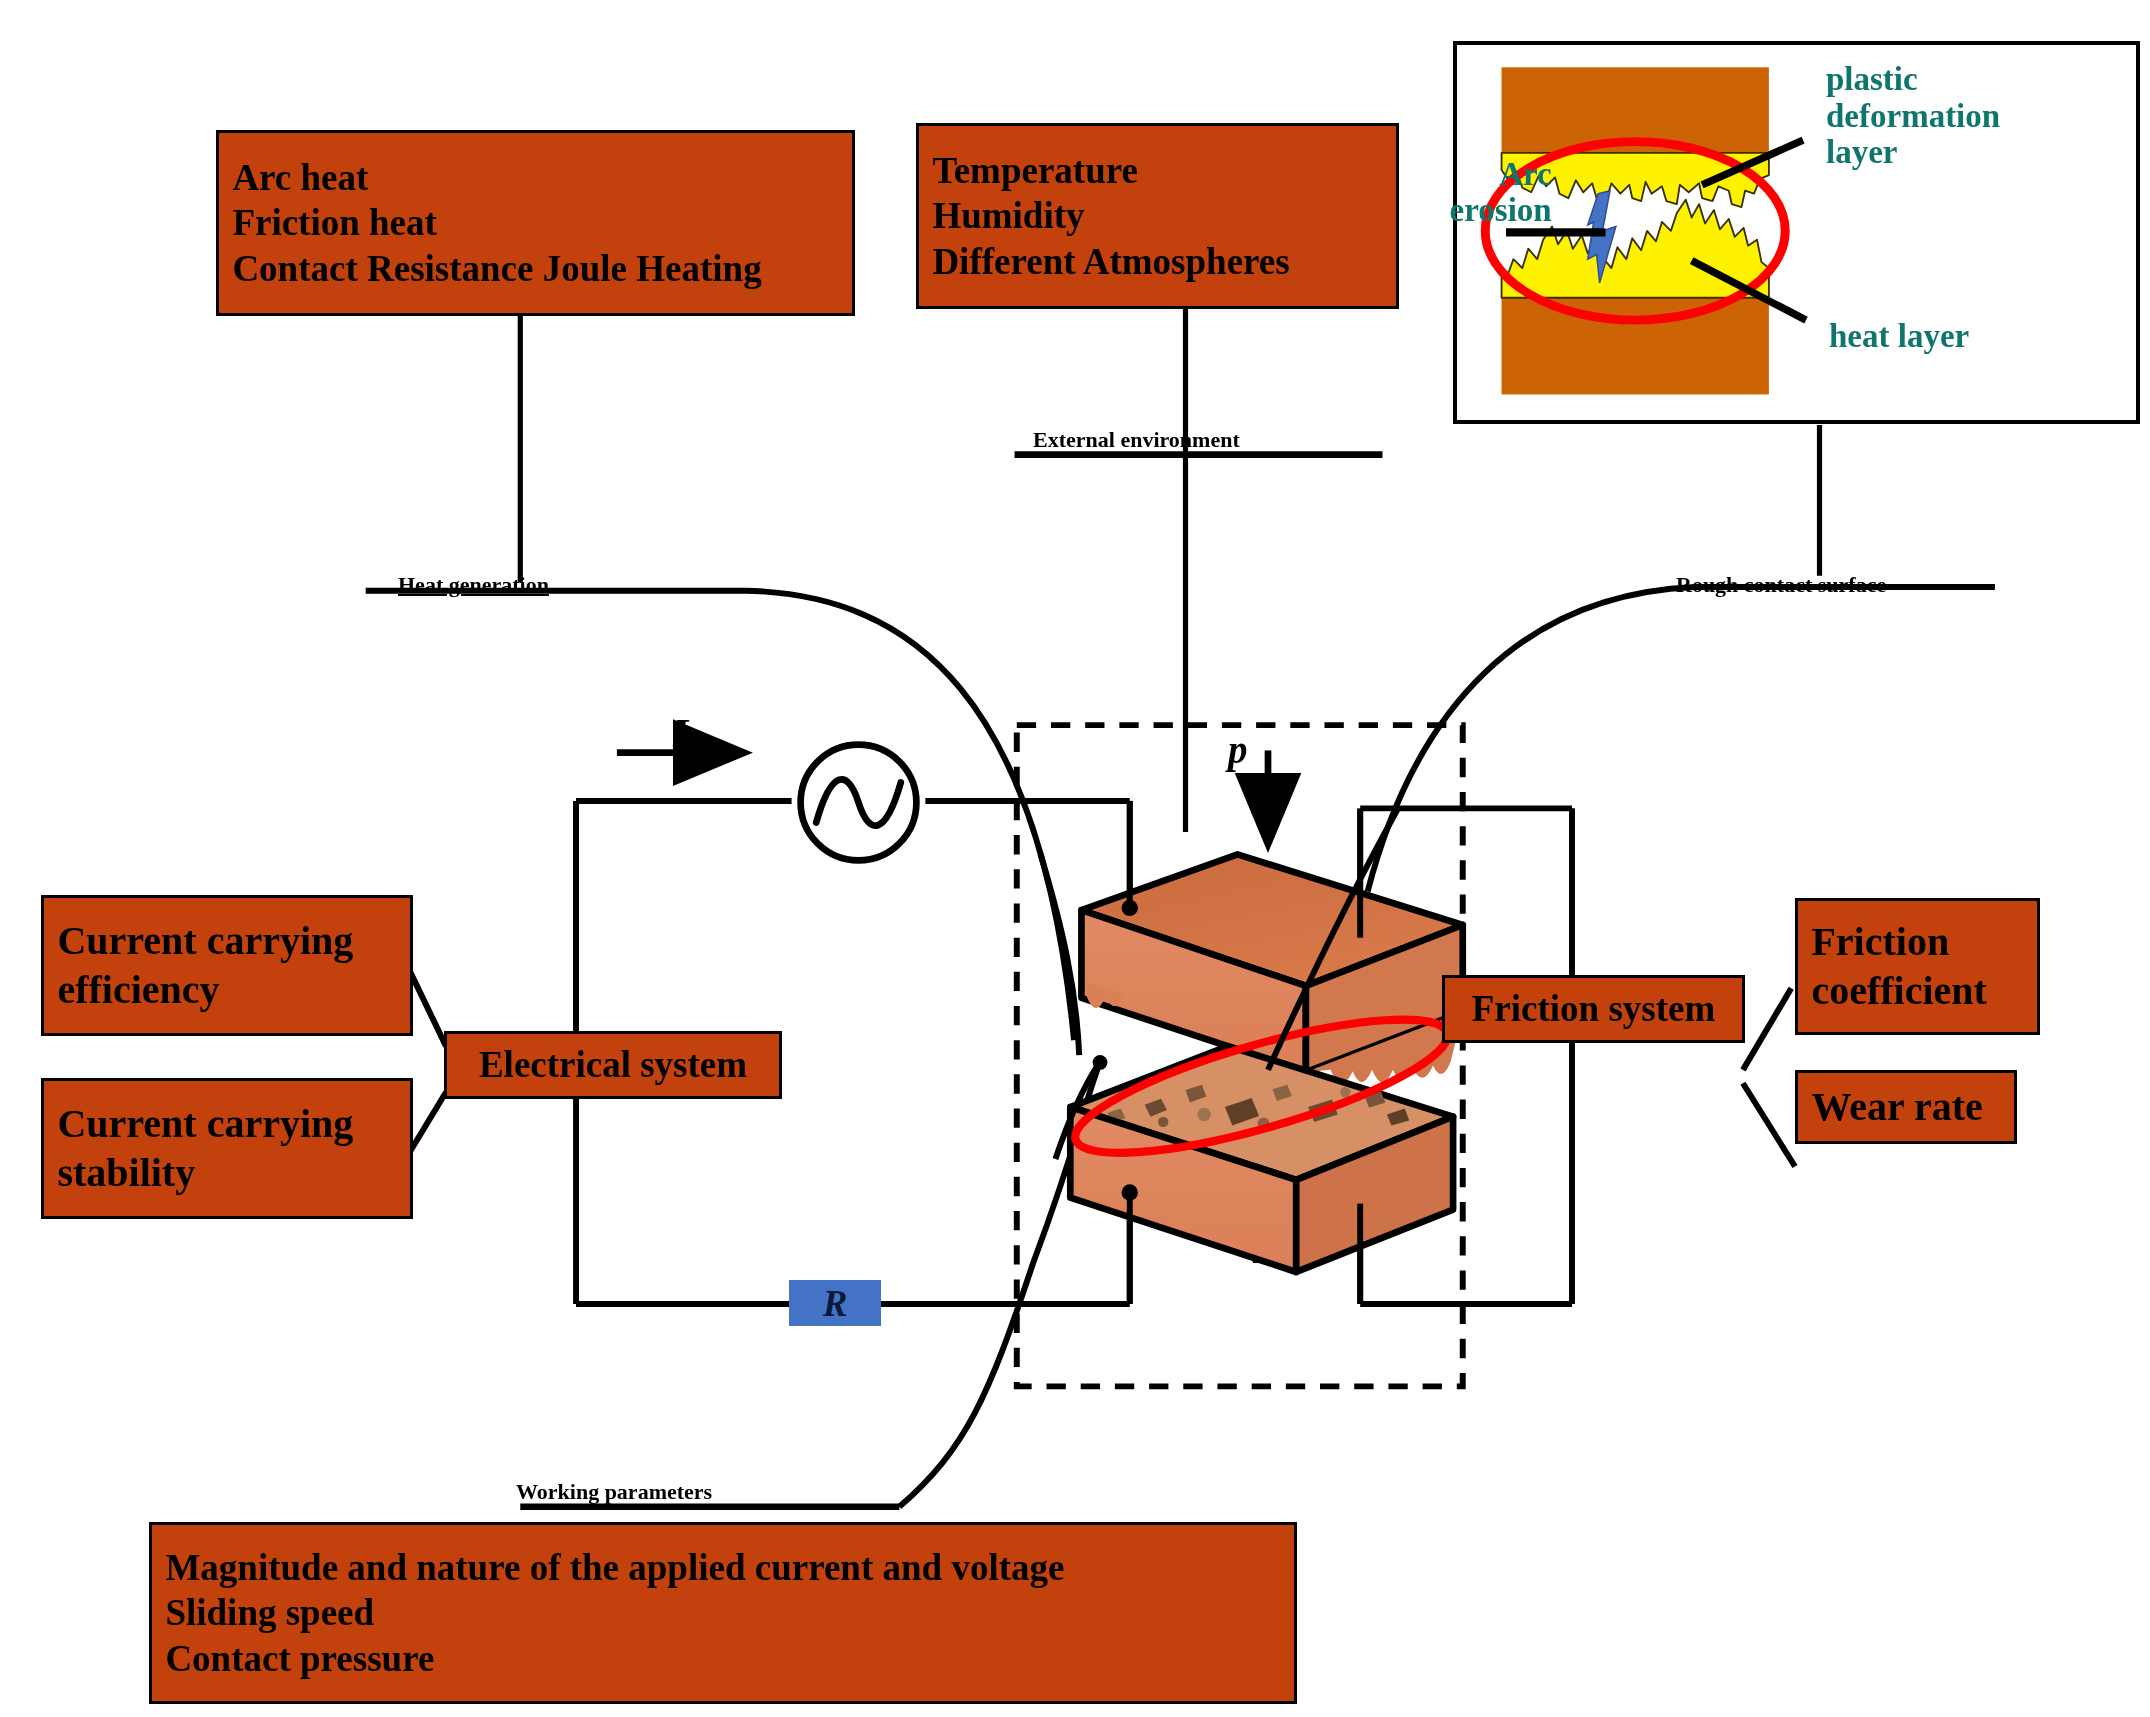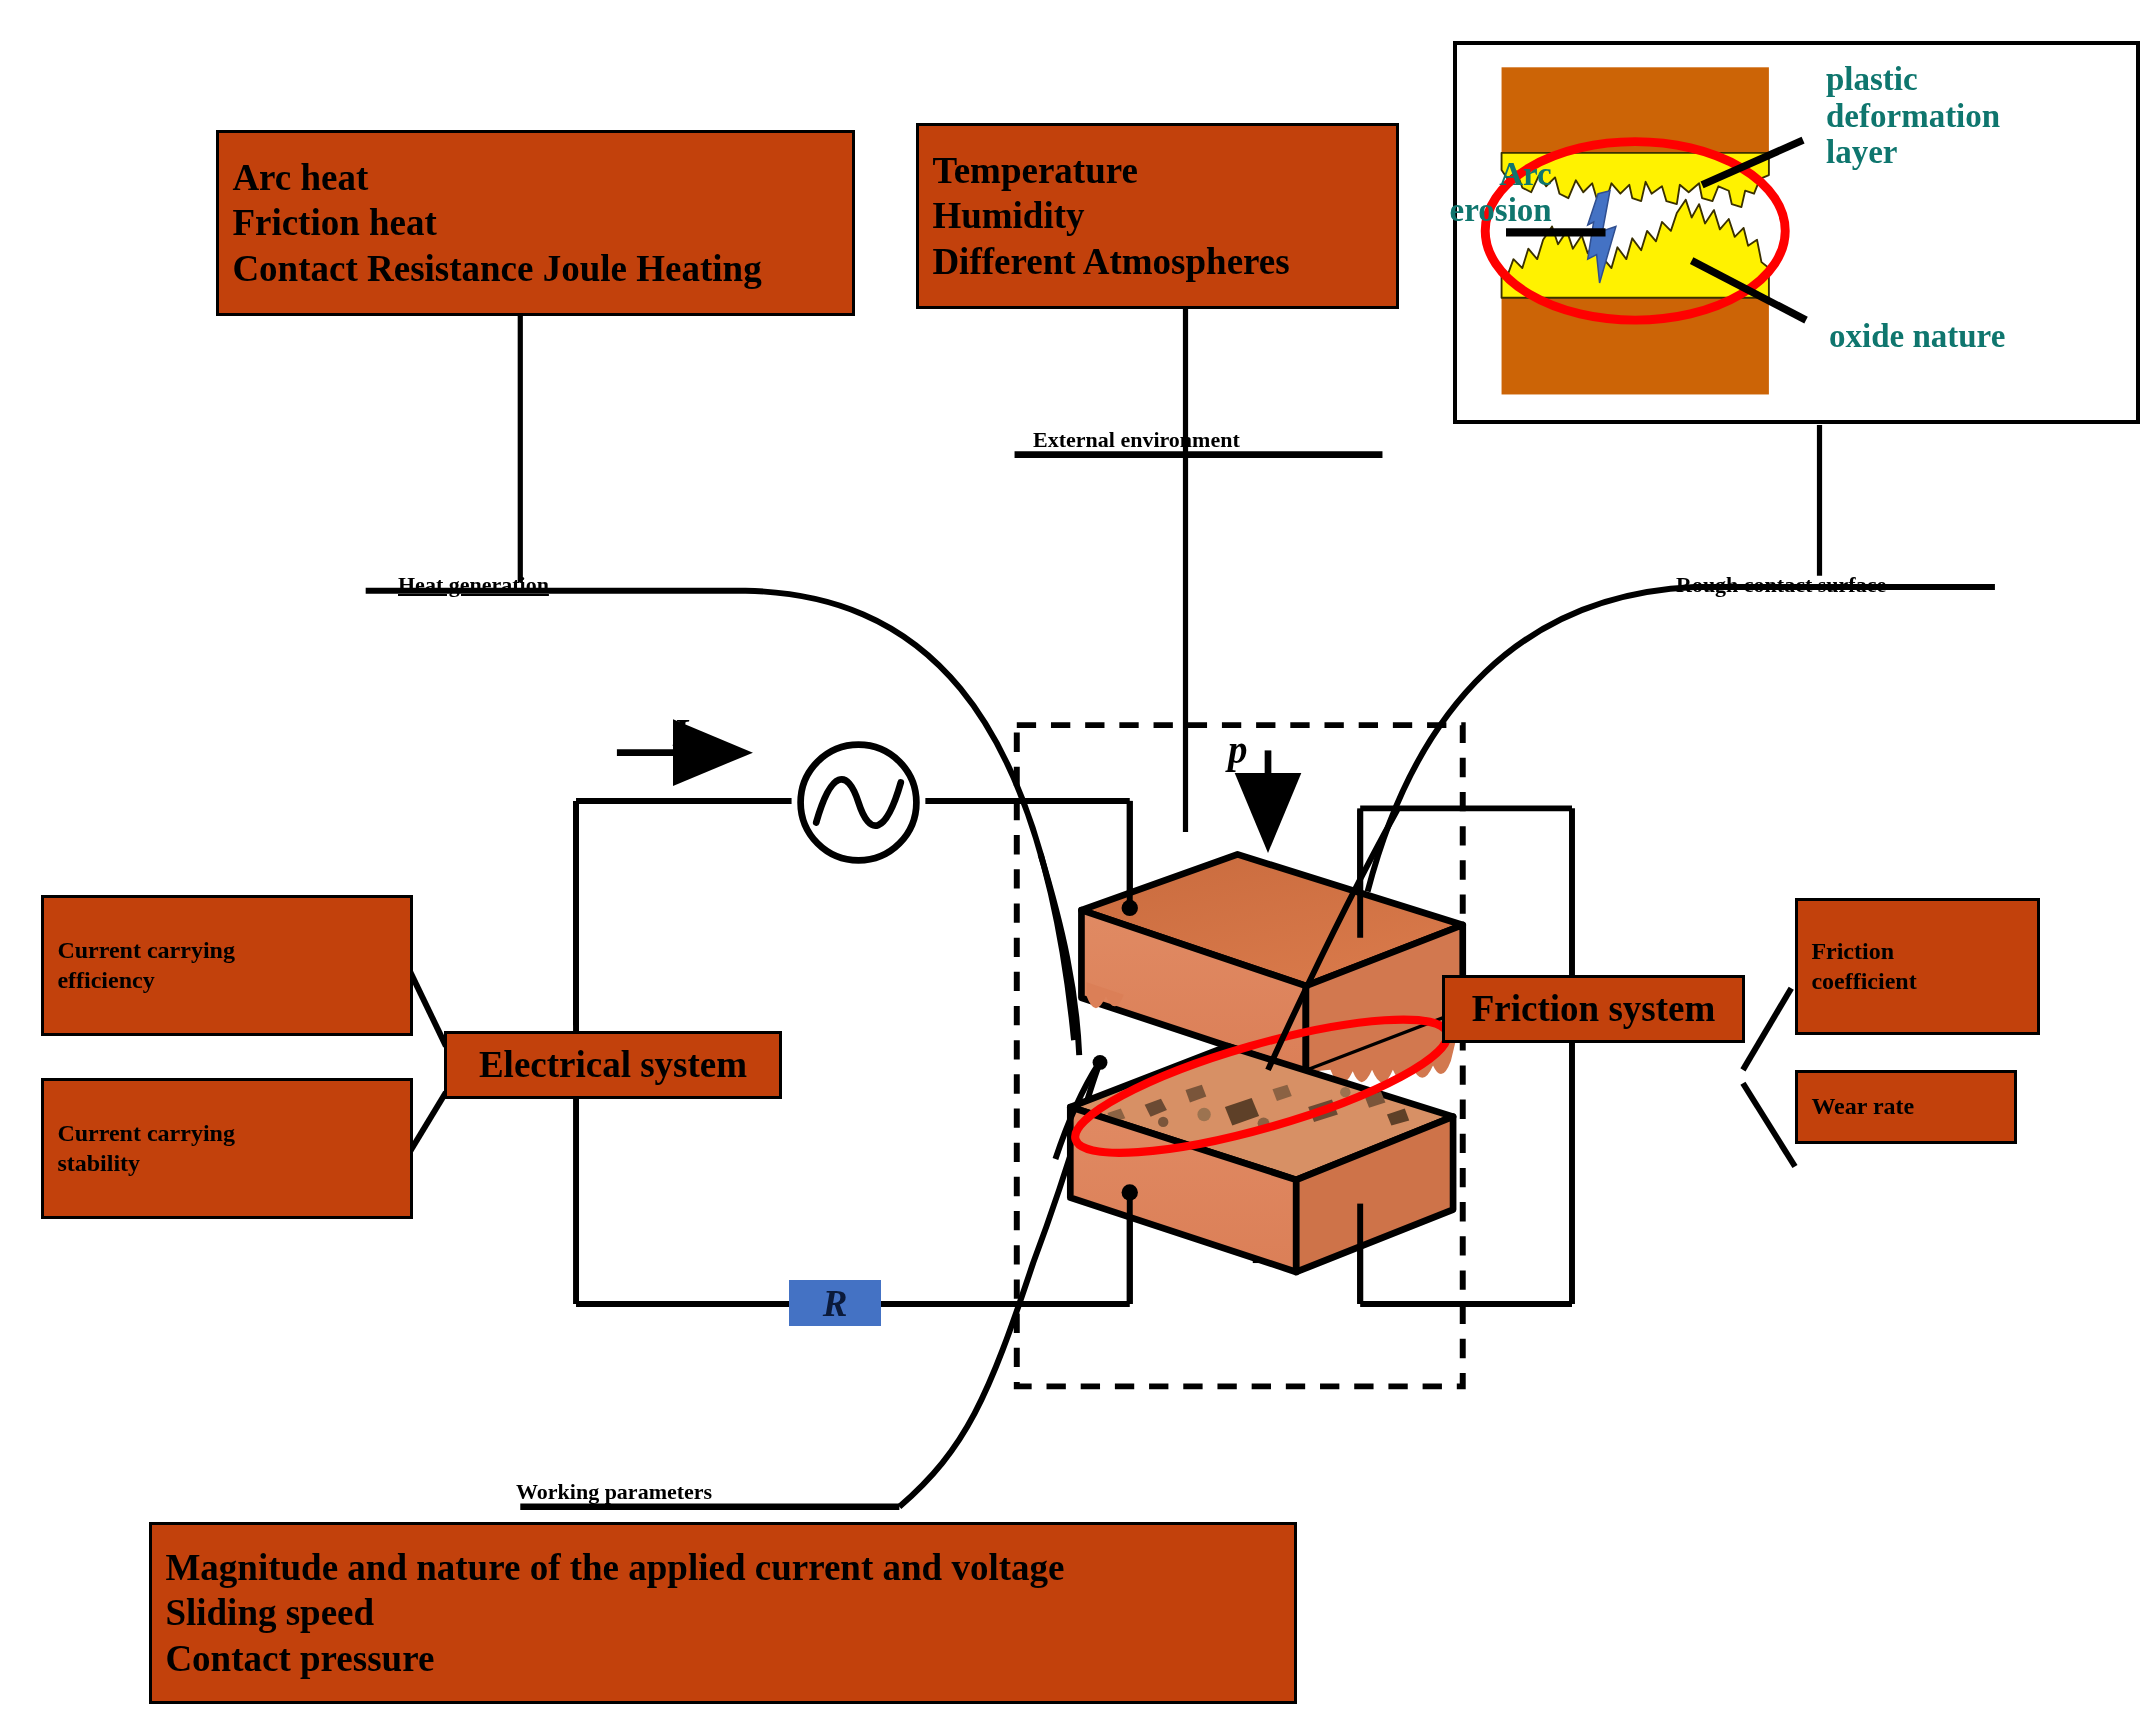"oxide nature" div.inset-lbl { text: oxide nature -> heat layer }
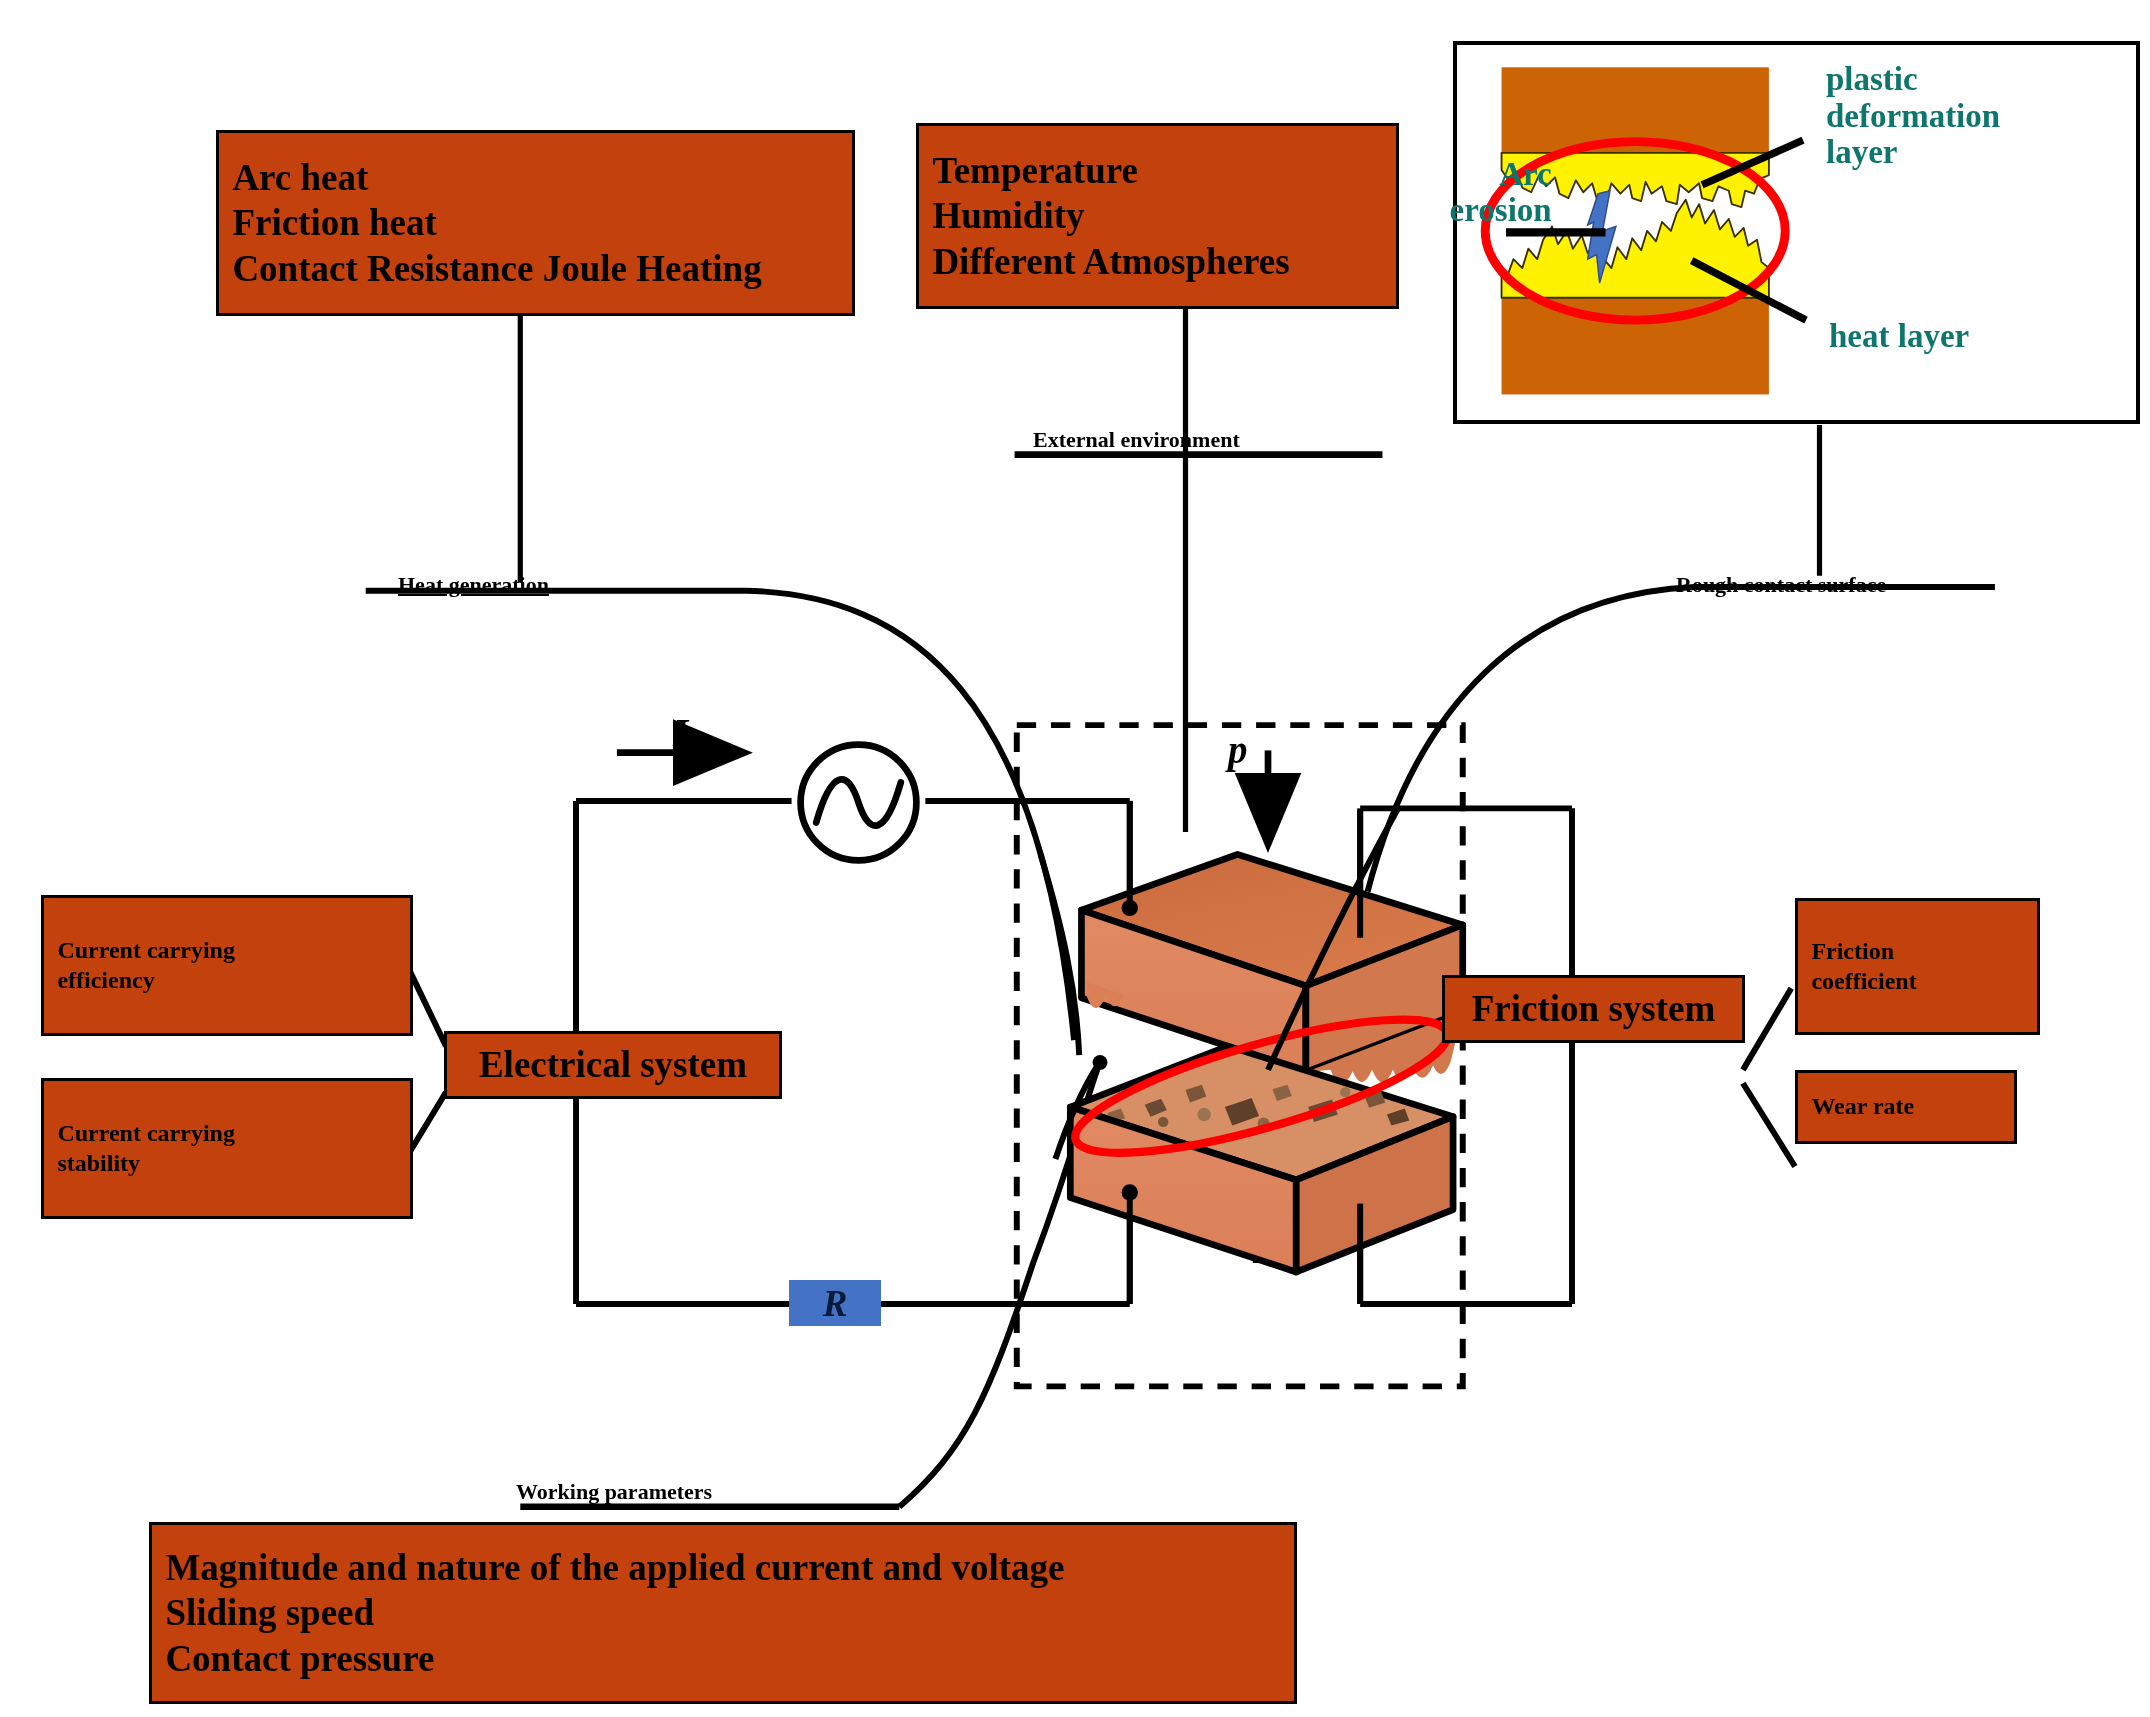"Current carrying" .f48 { font-size: 24px -> 40px }
